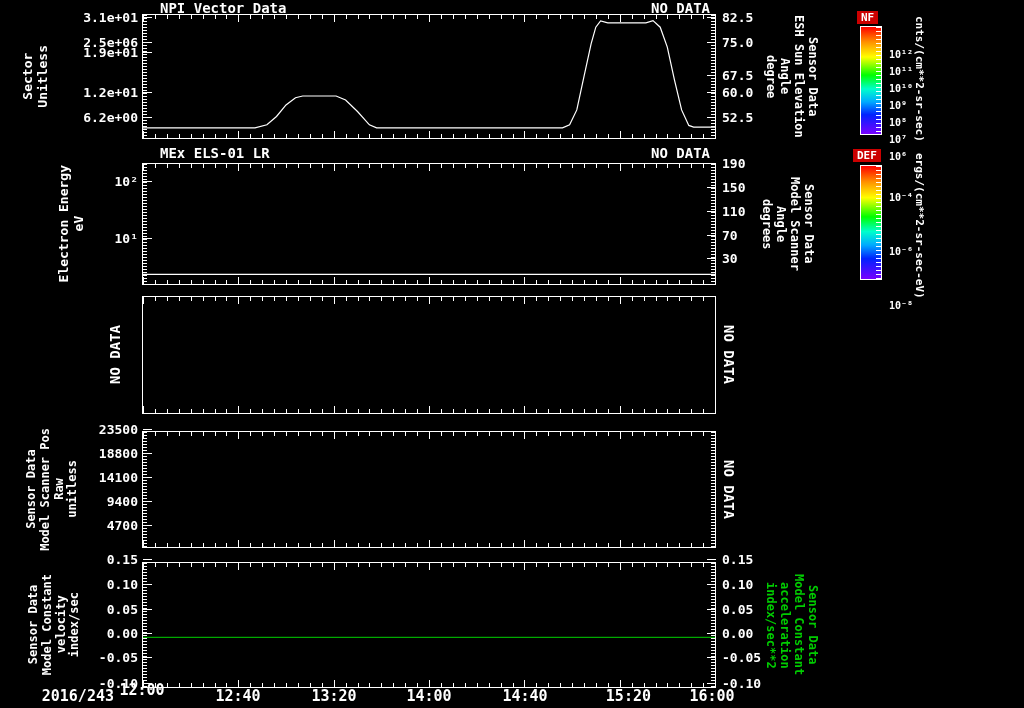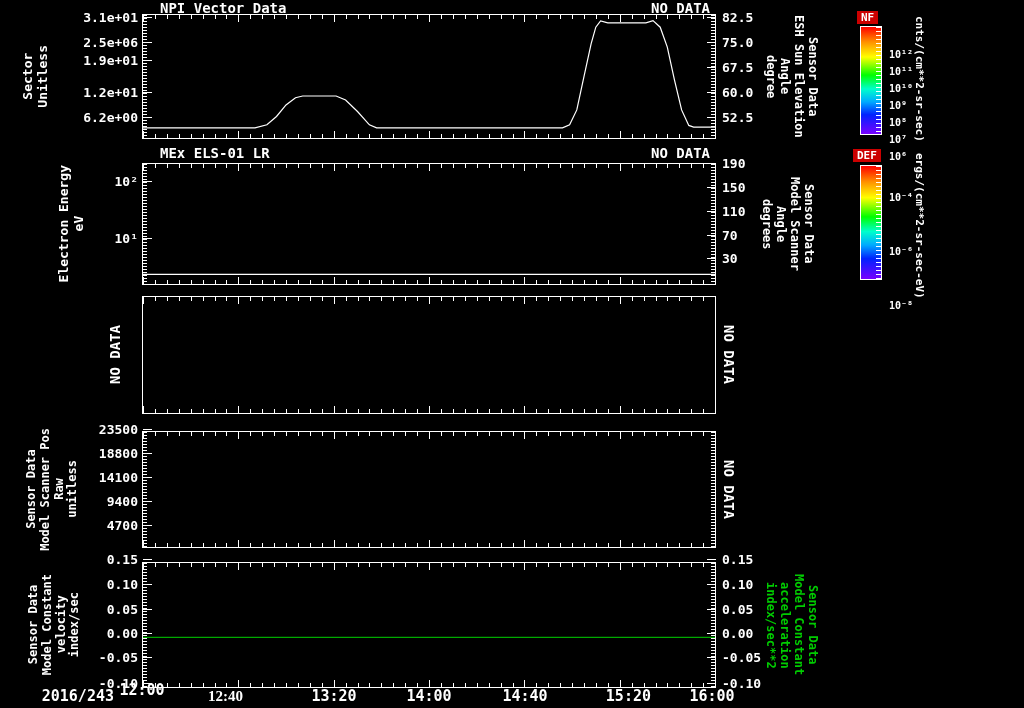"1.9e+01" span.yt { top: 54px -> 46px }
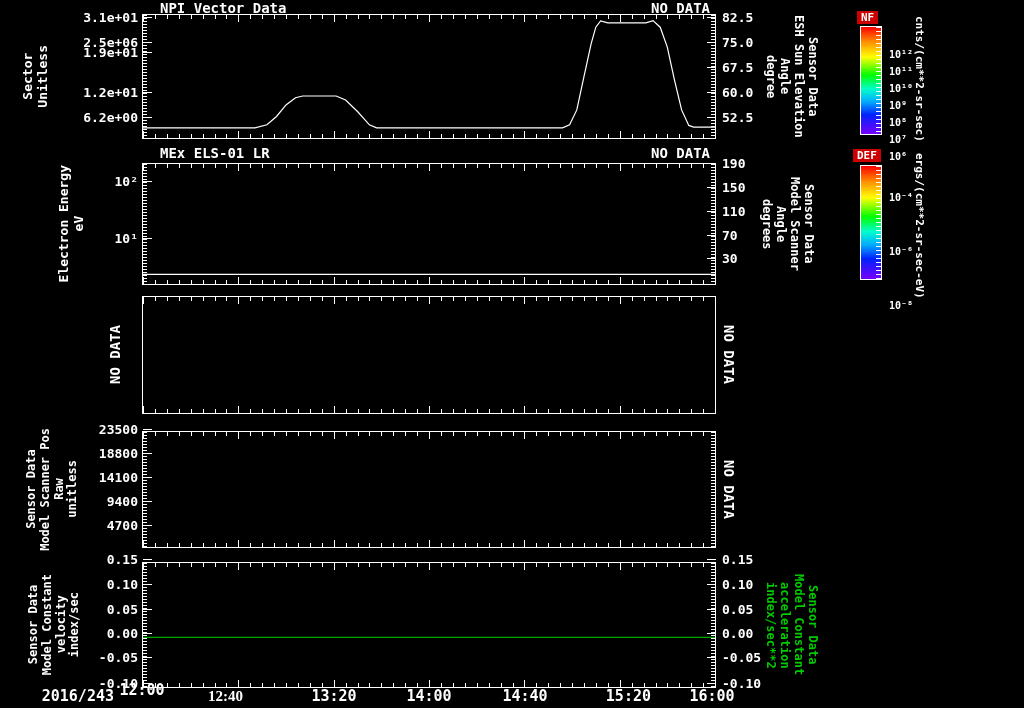"67.5" span.yt { top: 61px -> 69px }
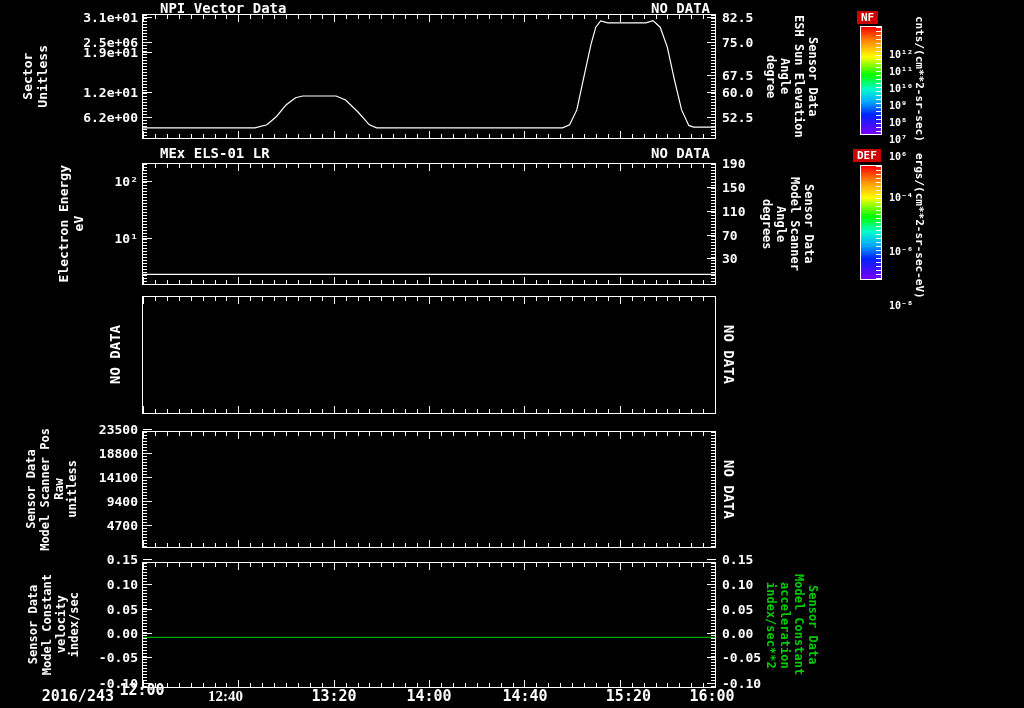"12:40" div.lbl { font-family: Liberation Serif, serif -> none; text-align: none -> center }
